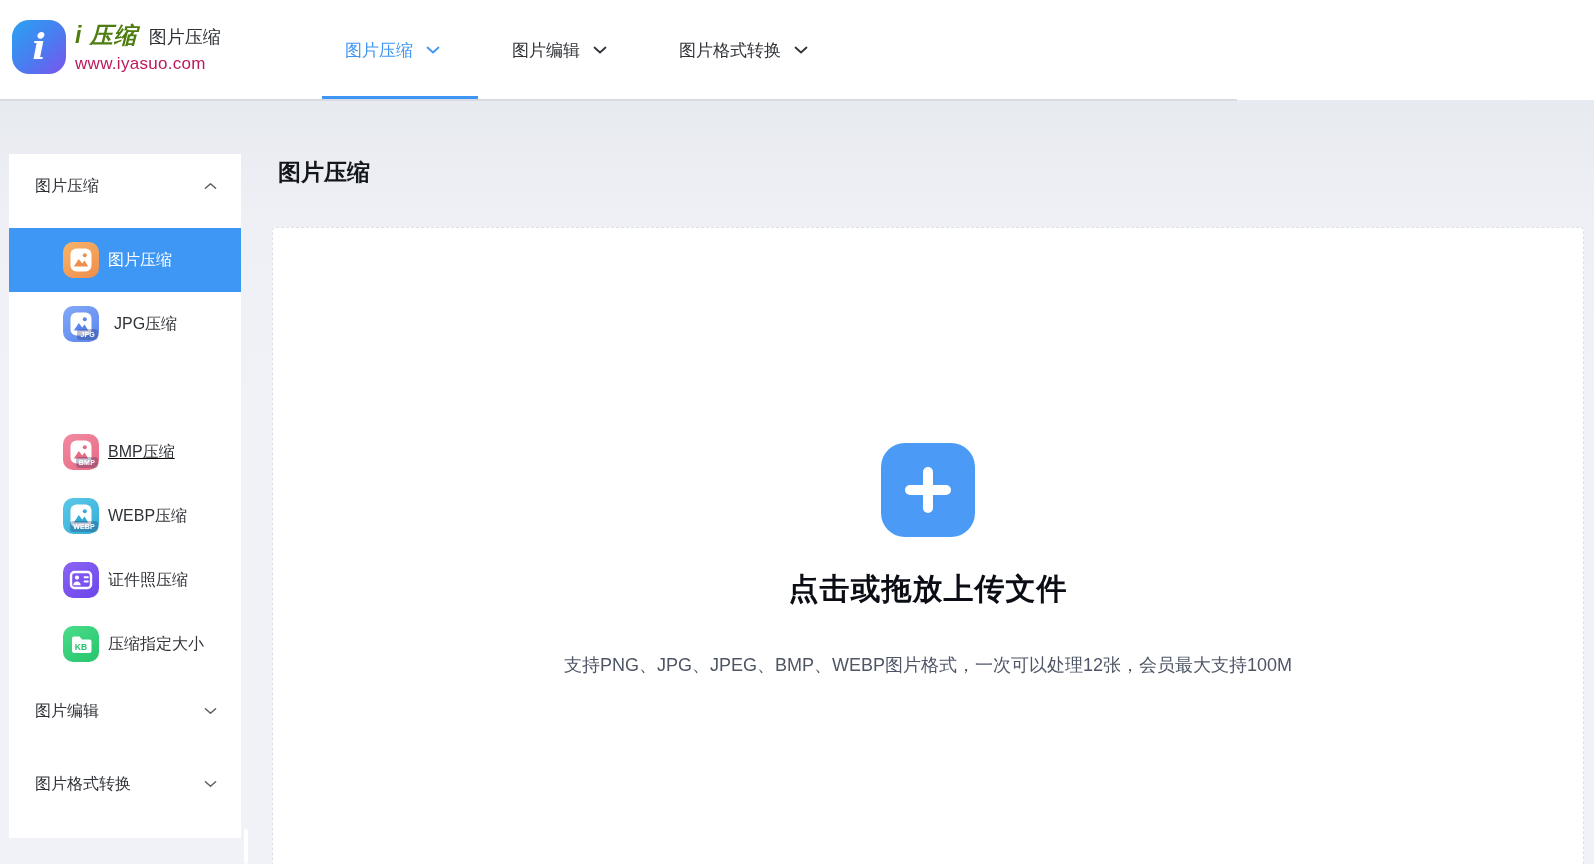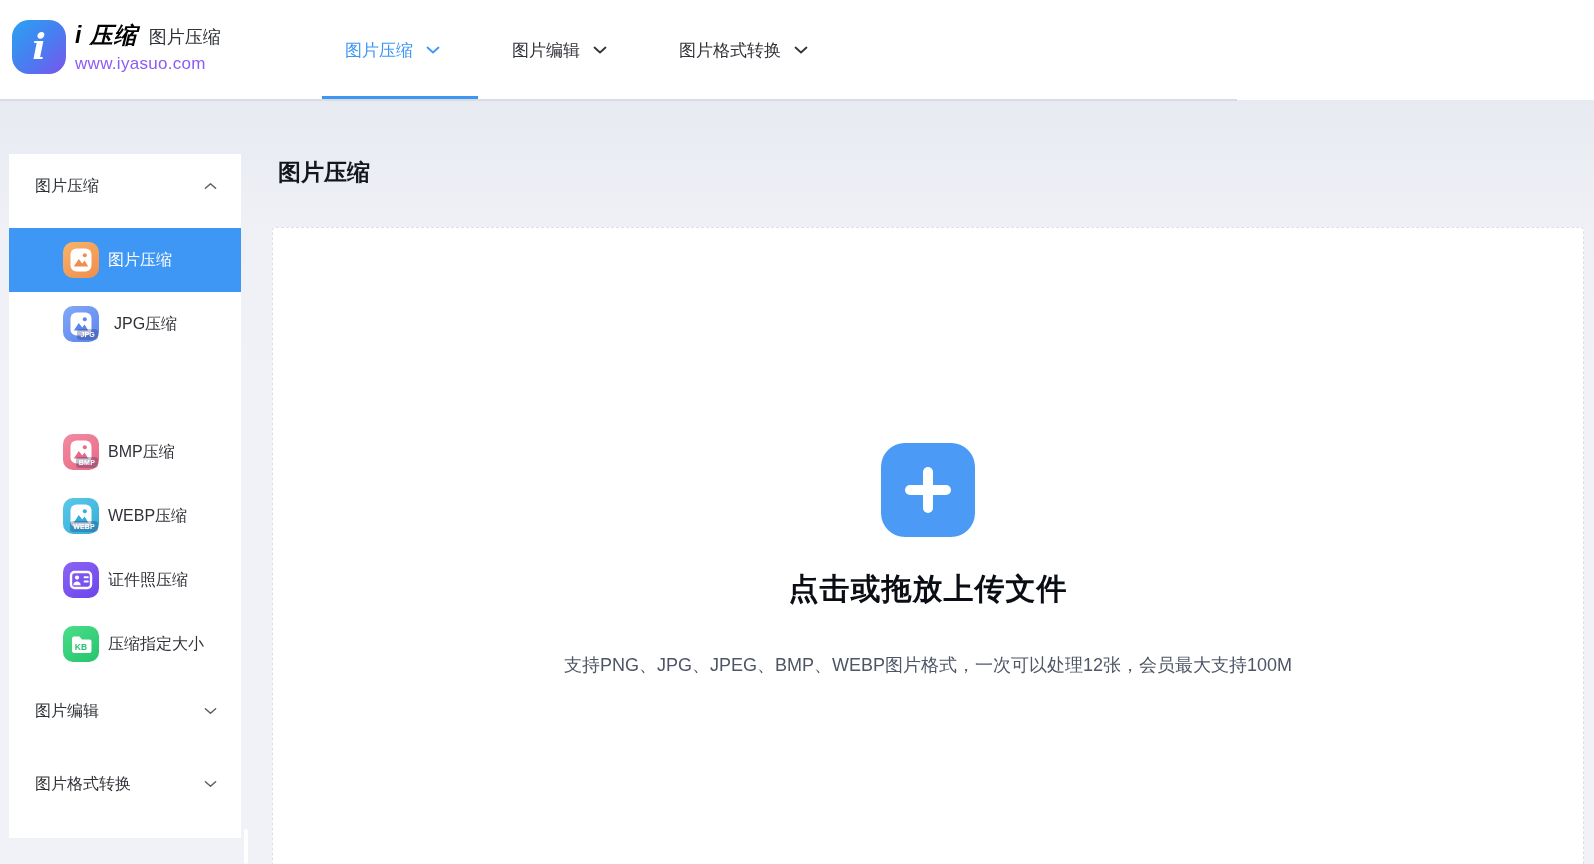"i 压缩" .brand { color: #000000 -> #4d7c0f }
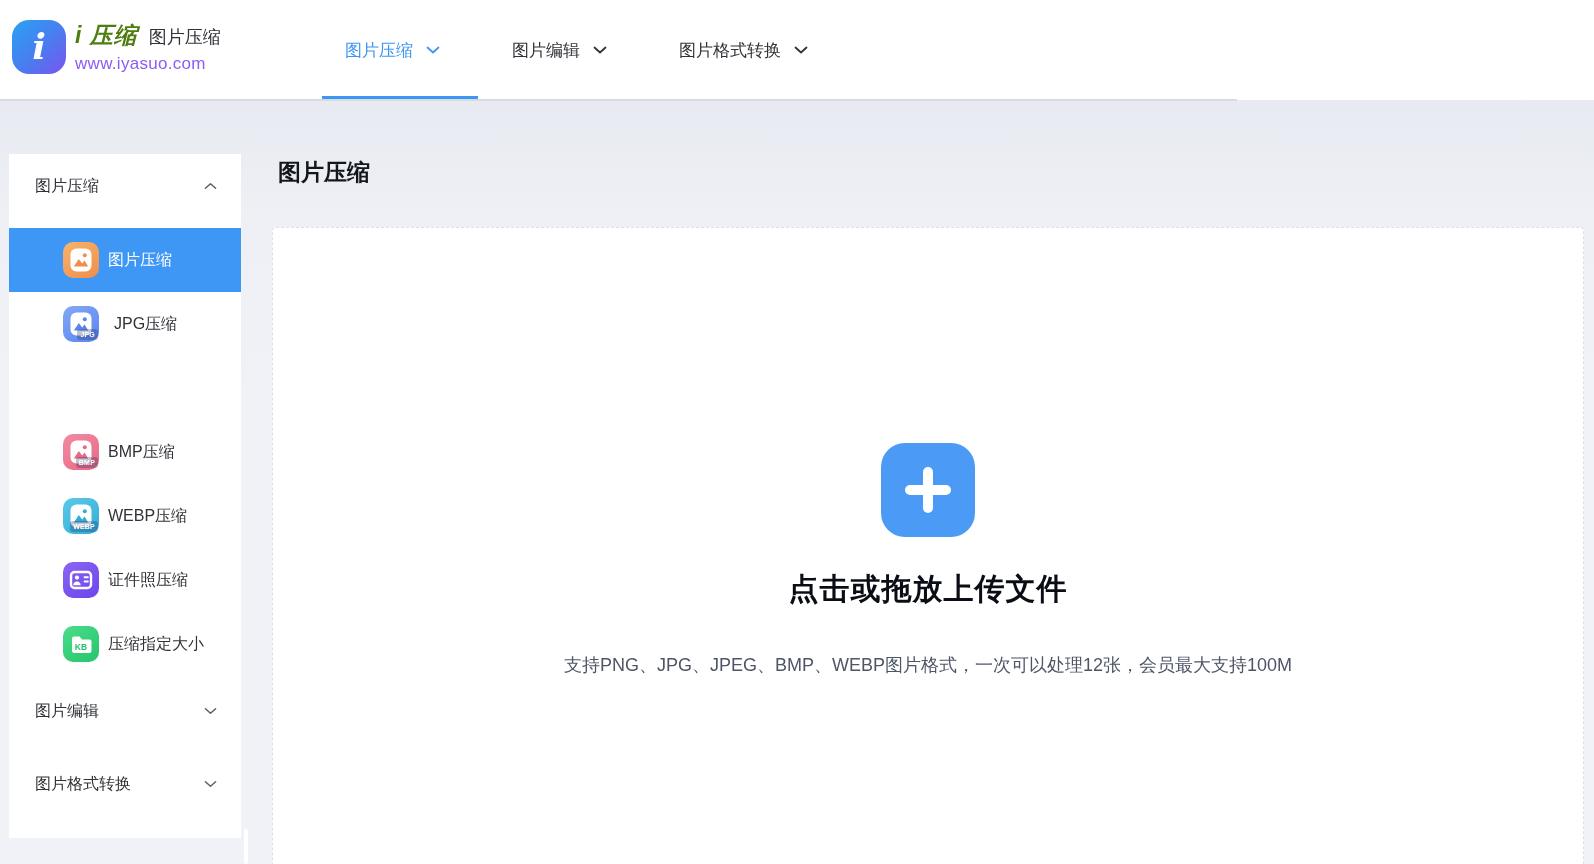"www.iyasuo.com" .brand-domain { color: #8b5cf6 -> #be185d }
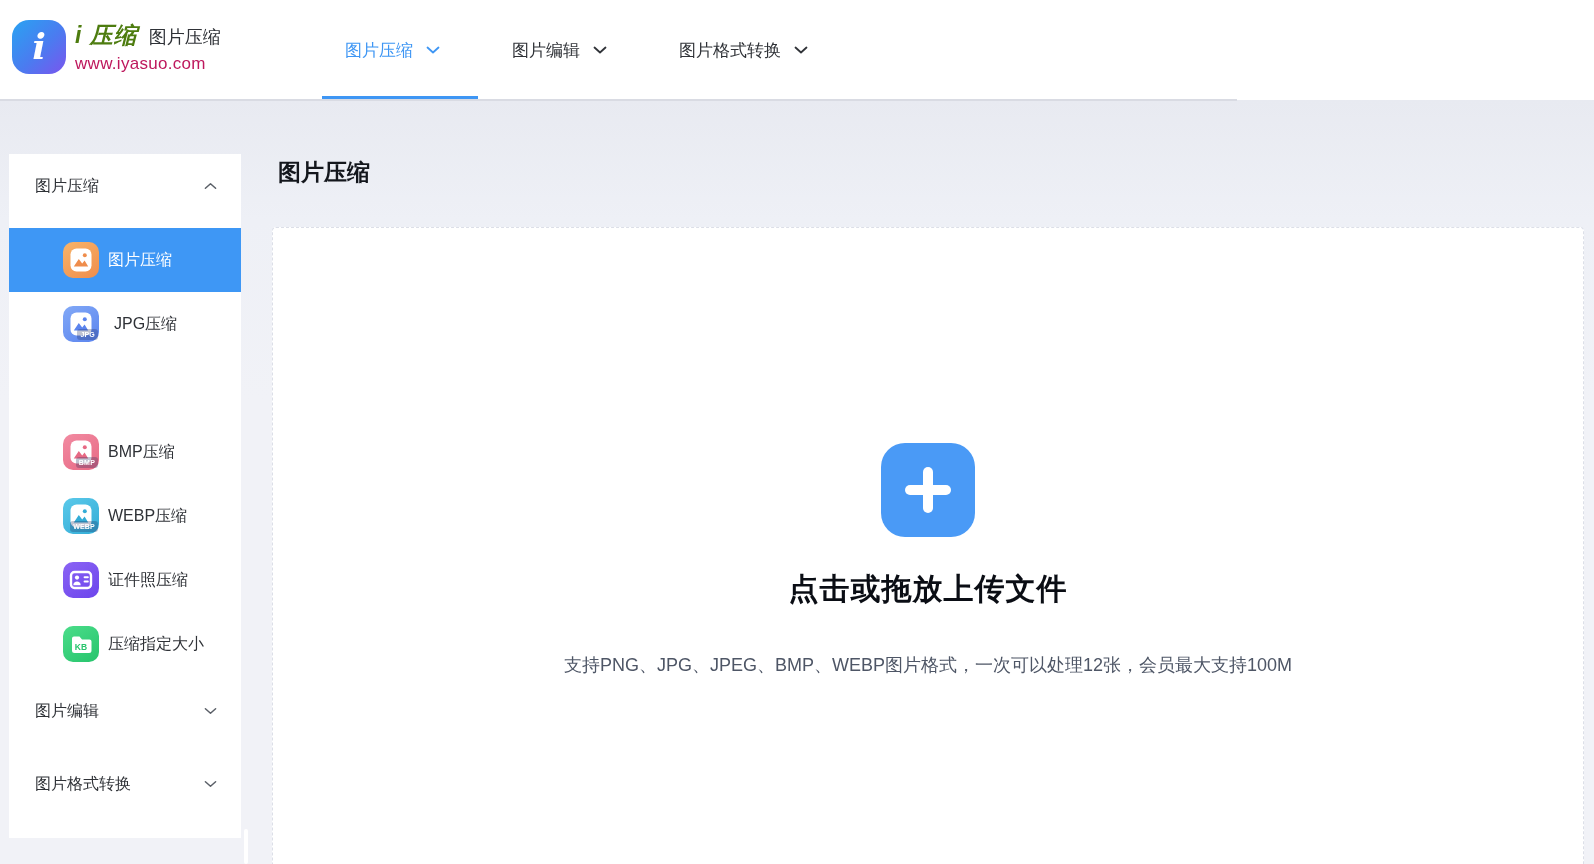"BMP压缩" div.side-item { text-decoration: none -> underline }
